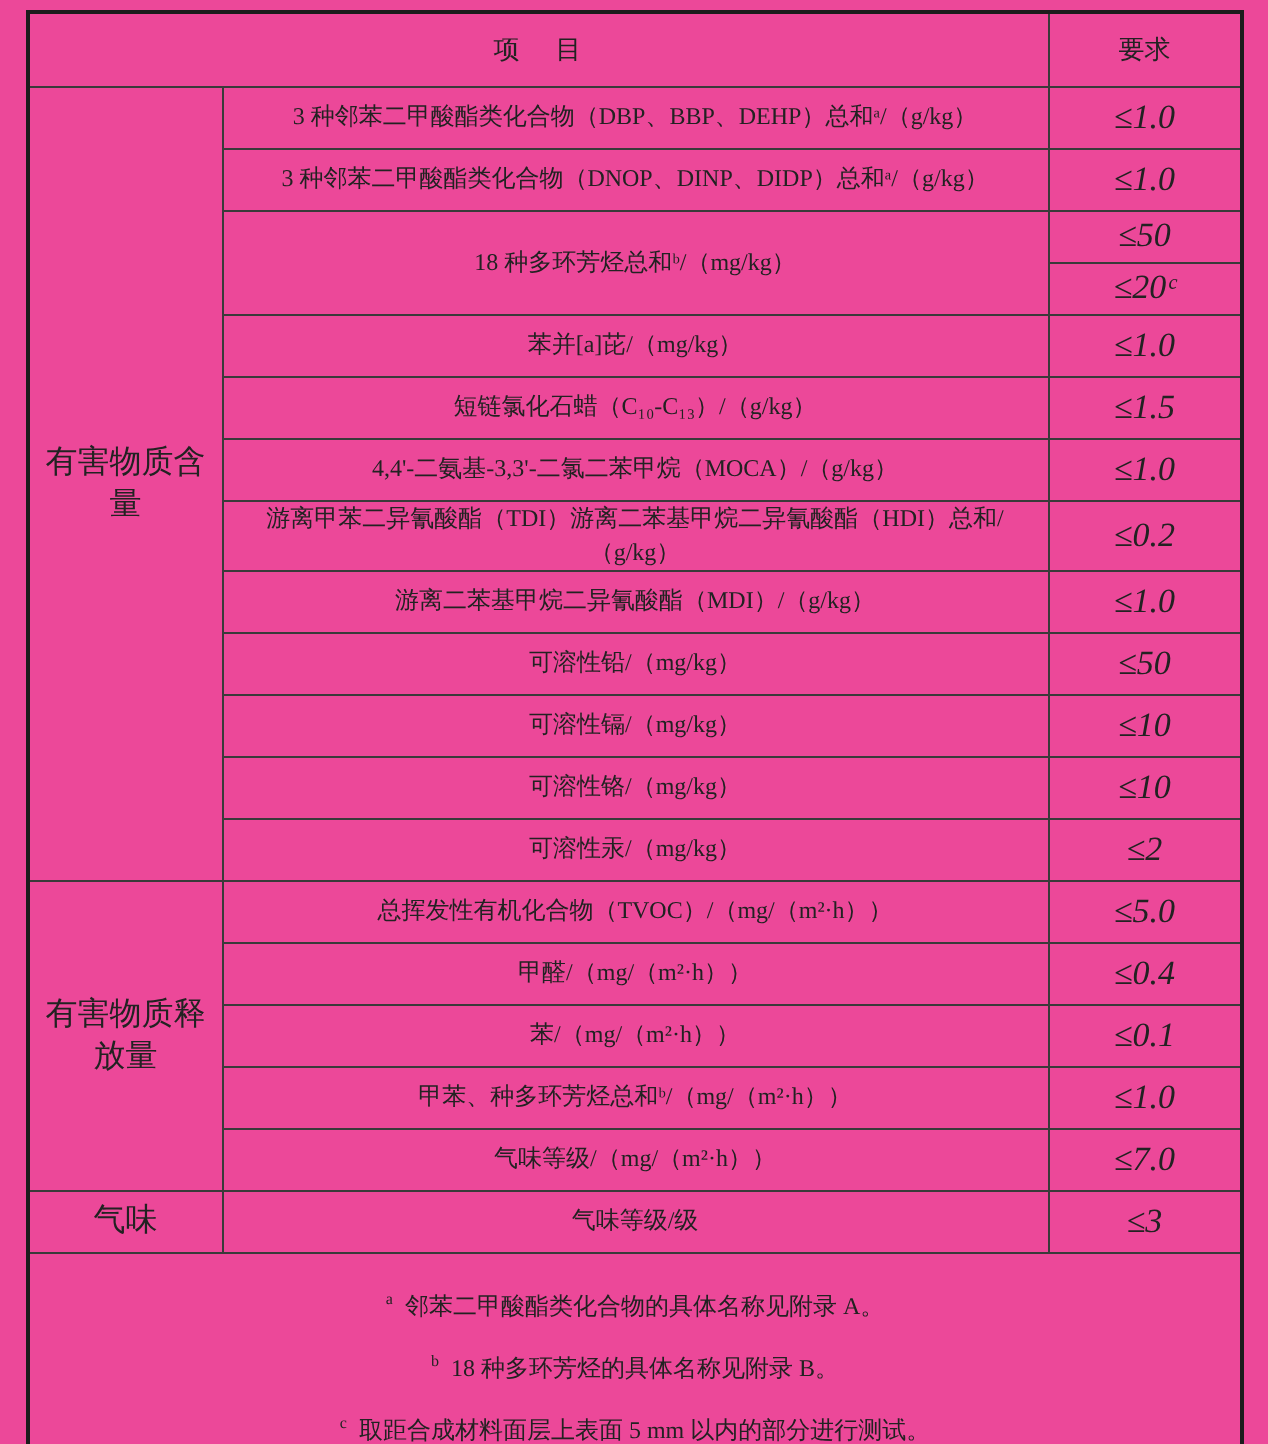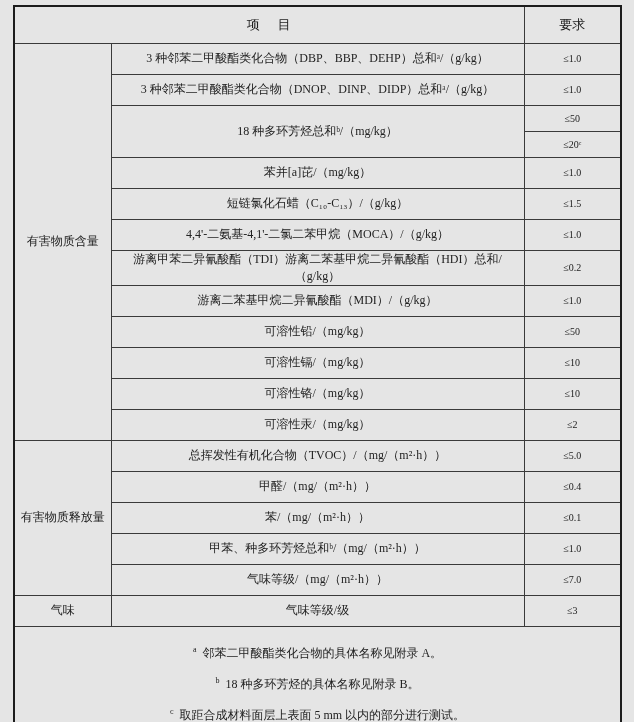"项 目" .page { background: #e5e5e5 -> #ec4899 }
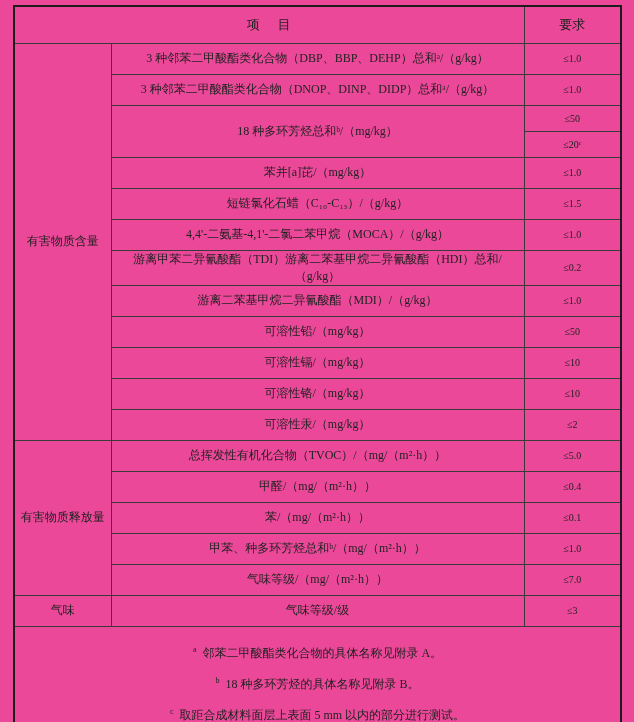"≤1.0" td.req-cell { font-size: 10px -> 17px; font-style: none -> italic }
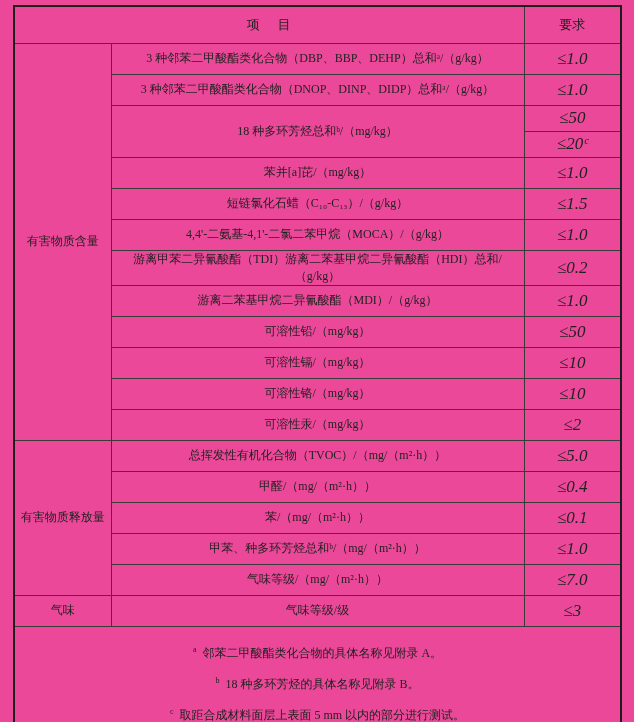"有害物质含量" td.category-cell { font-size: 12px -> 16px }
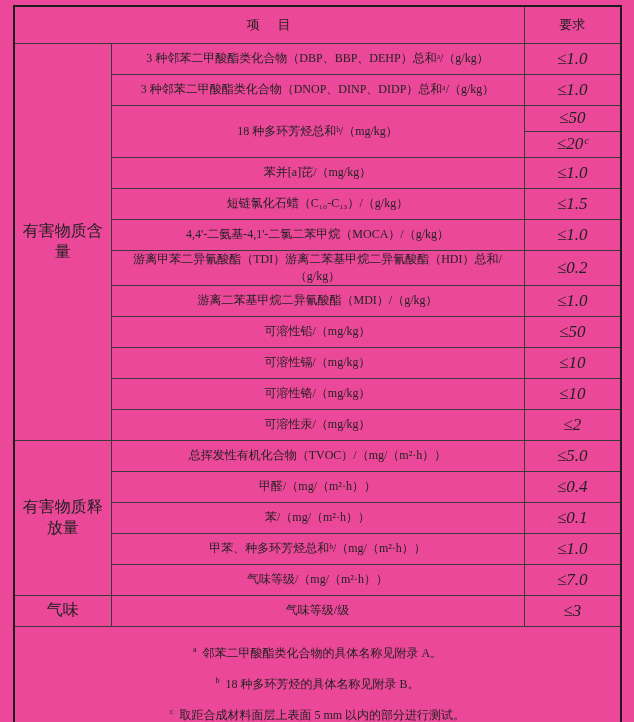"4,4'-二氨基-4,1'-二氯二苯甲烷（MOCA）/（g/kg）" td.item-cell { text: -4,1'- -> -3,3'- }
